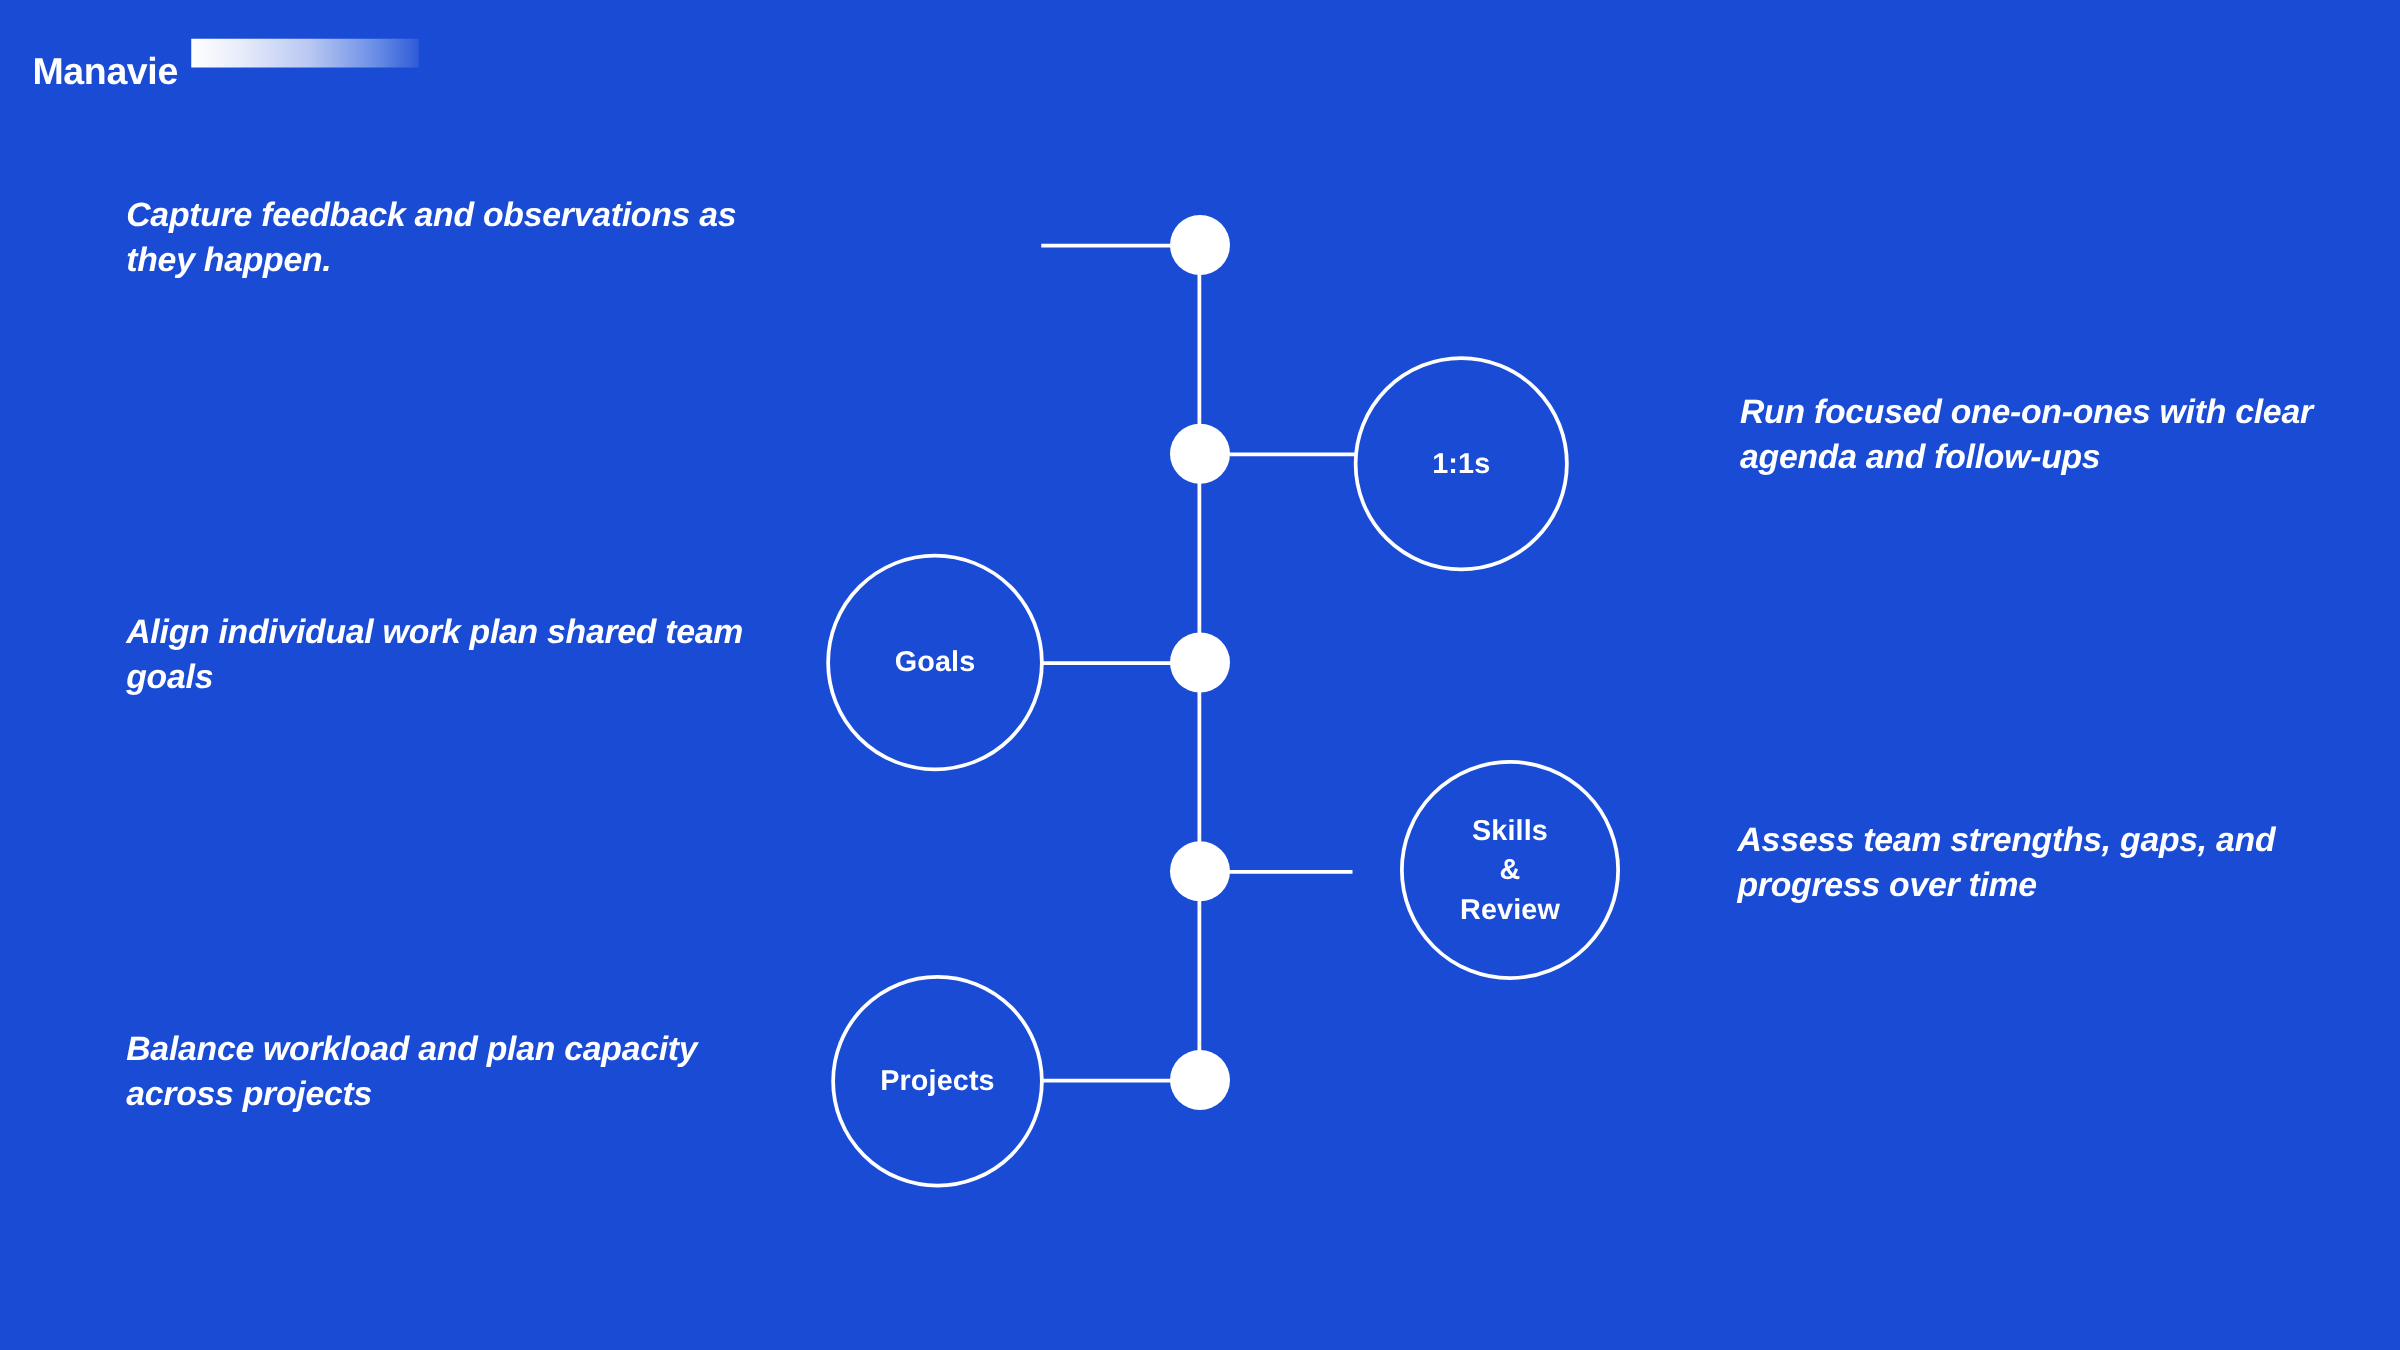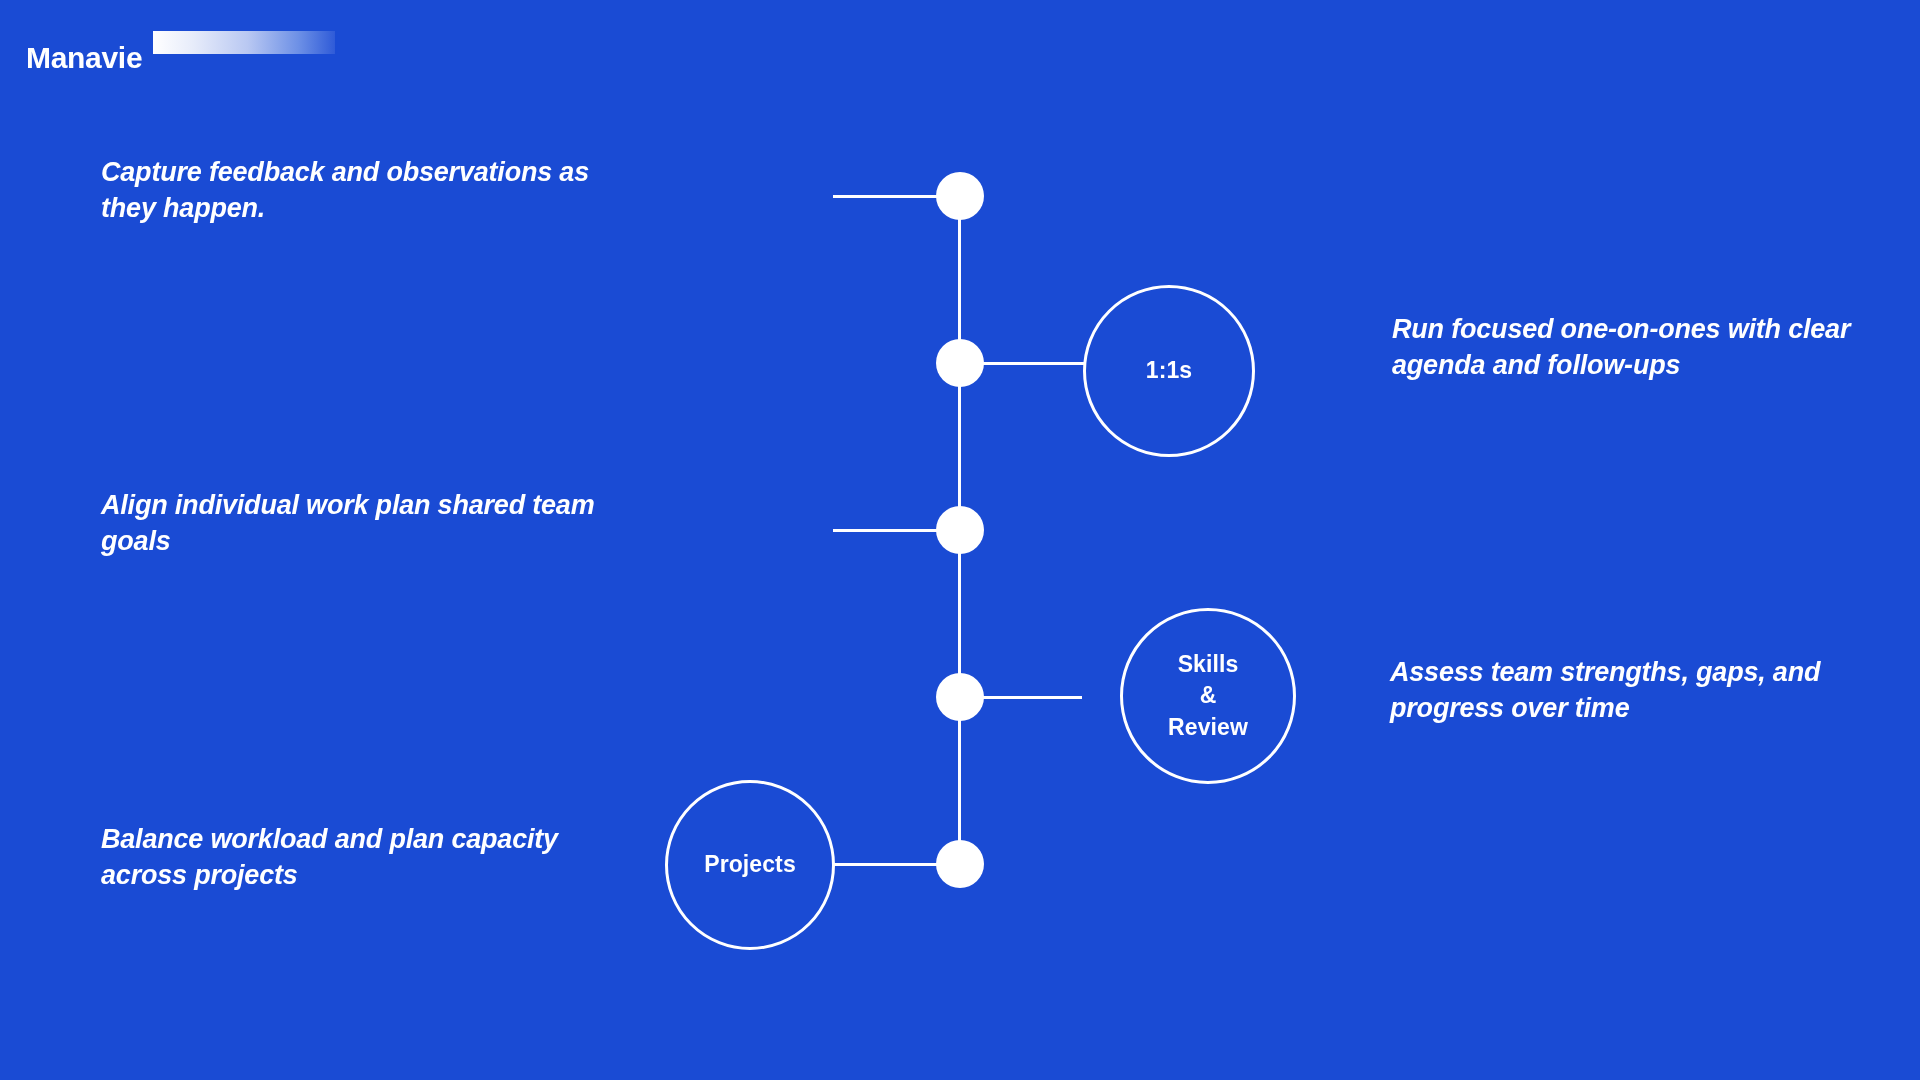"Goals" div.node { html: none -> <div> <span>Goals</span> </div> }
